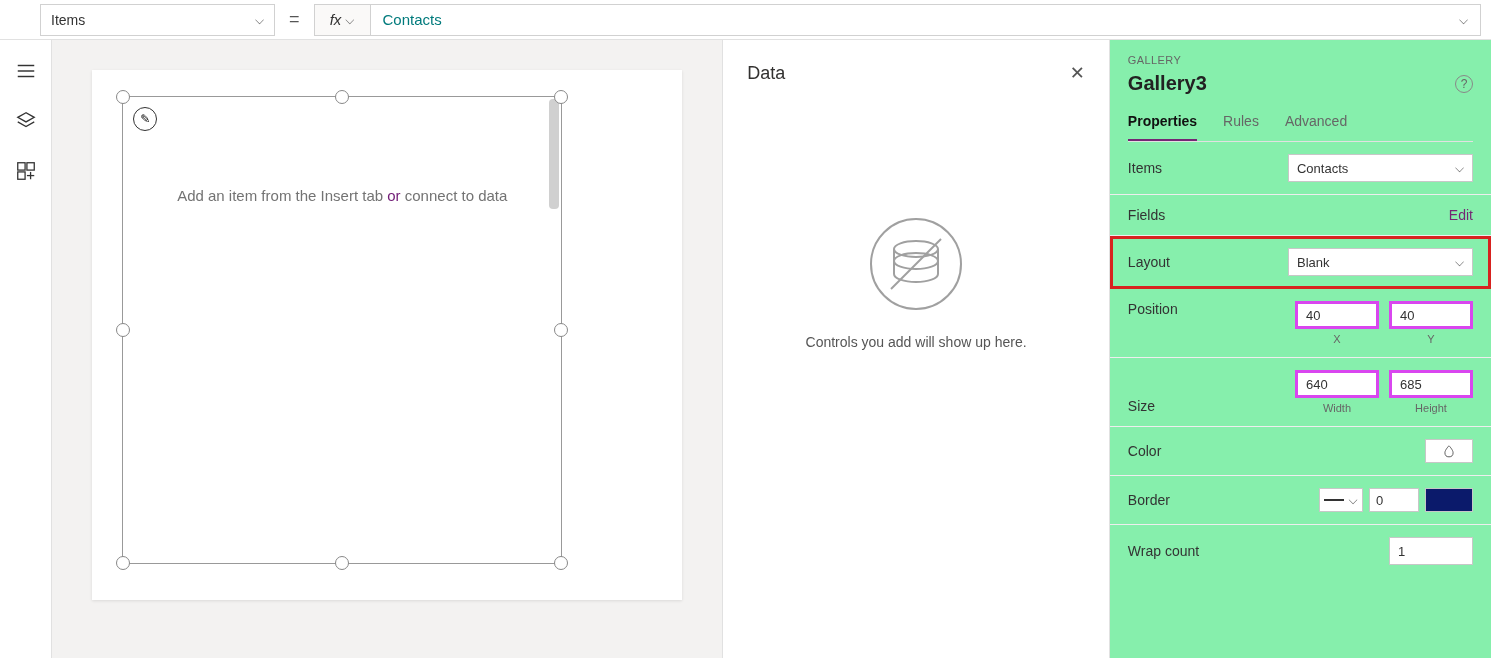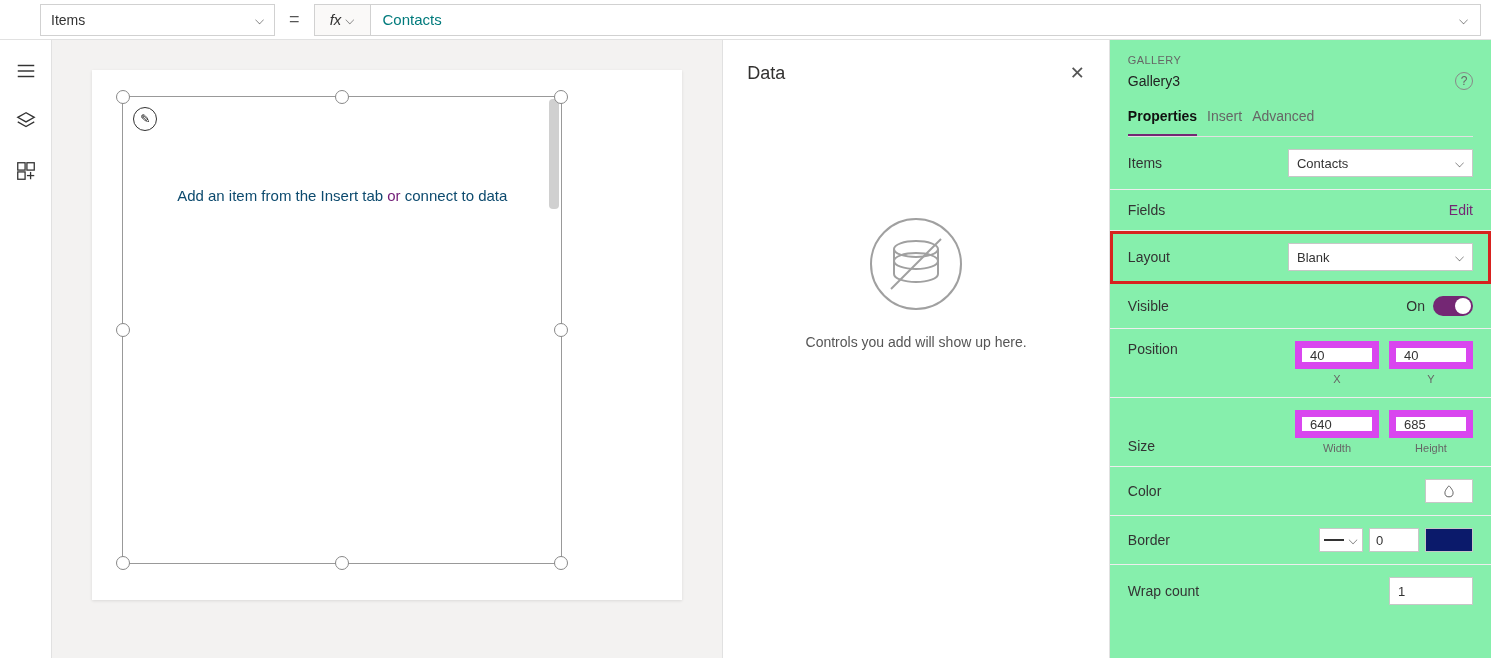"Gallery3" .rp-name { font-size: 14px -> 20px; font-weight: 400 -> 700 }
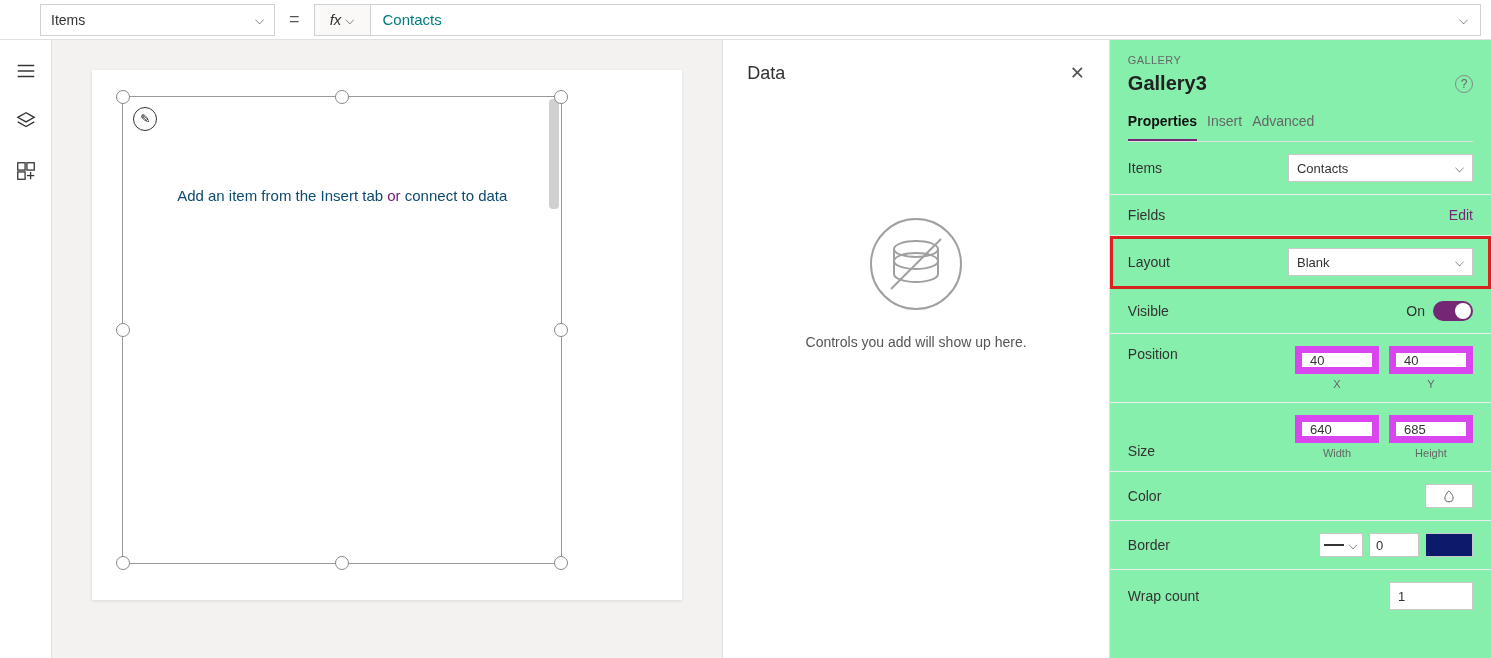"Properties" .rp-tabs { gap: 10px -> 26px }
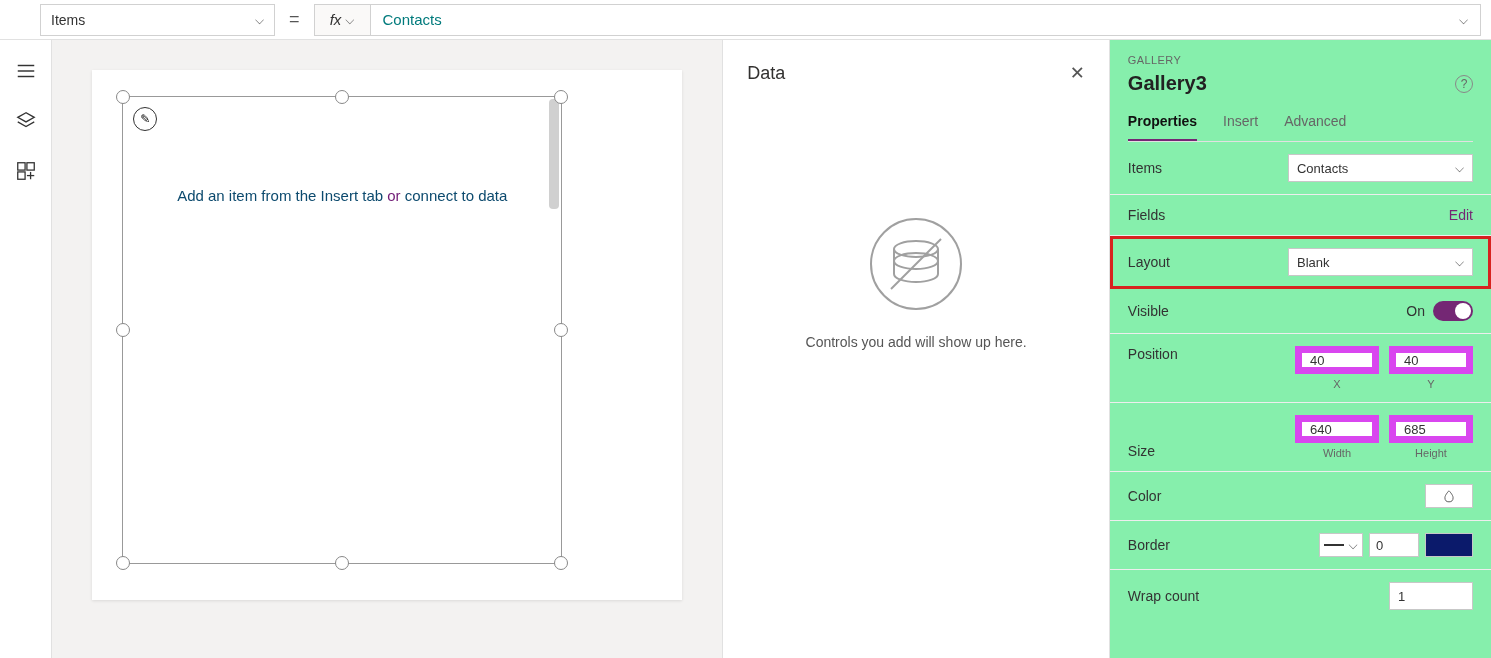"Insert" div.rp-tab { text: Insert -> Rules }
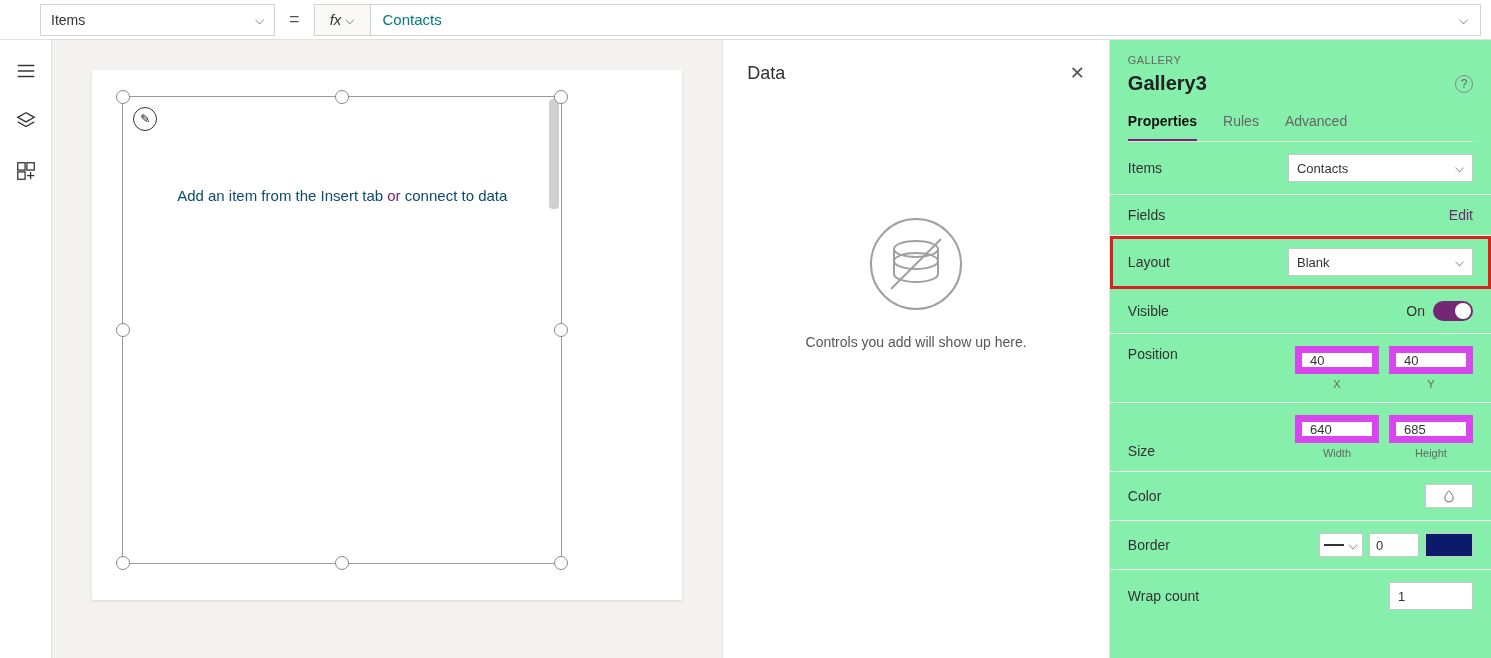"Add an item from the" .gallery-hint .link { color: #0c4a6e -> #737373 }
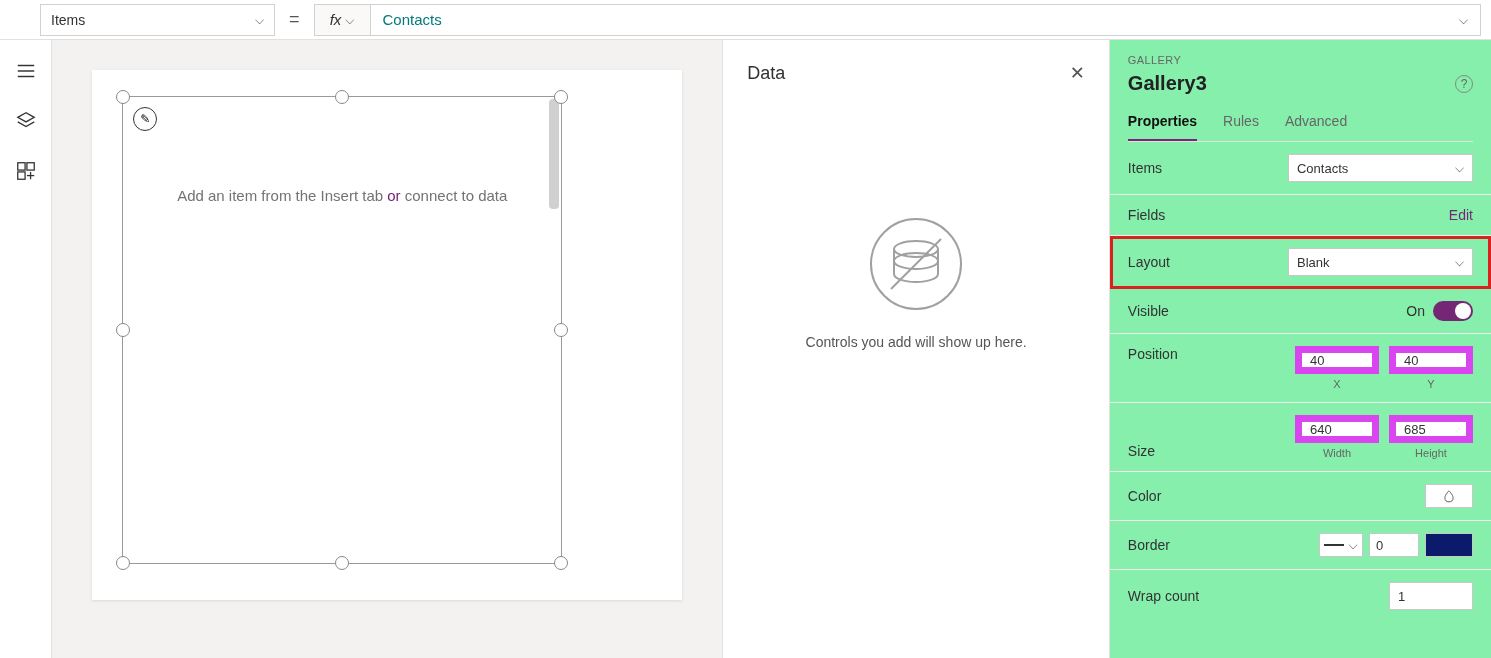"Visible" div.rp-row { html: <div> <span>Visible</span> <div> <span>On</span> <div> <div></div> </div> </div> </div> -> none }
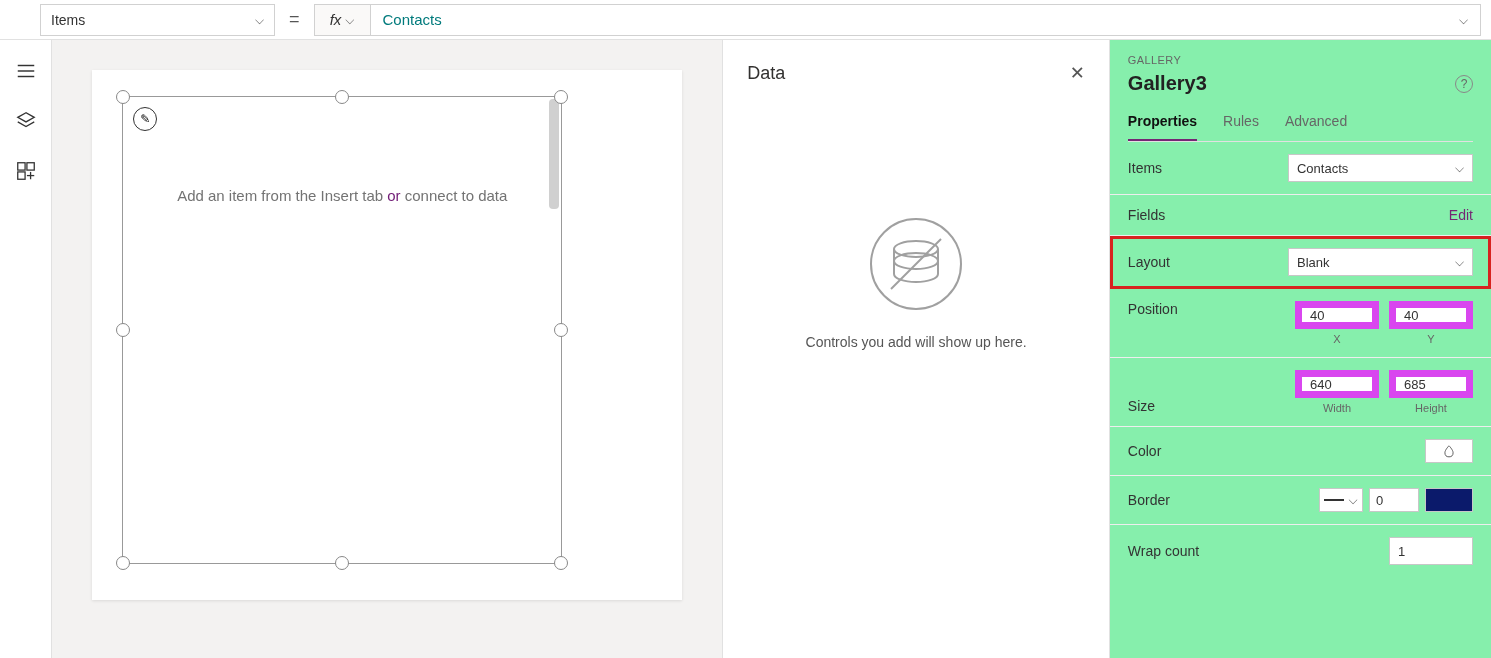"40" .num-input { border: 7px solid #d946ef -> 3px solid #d946ef }
